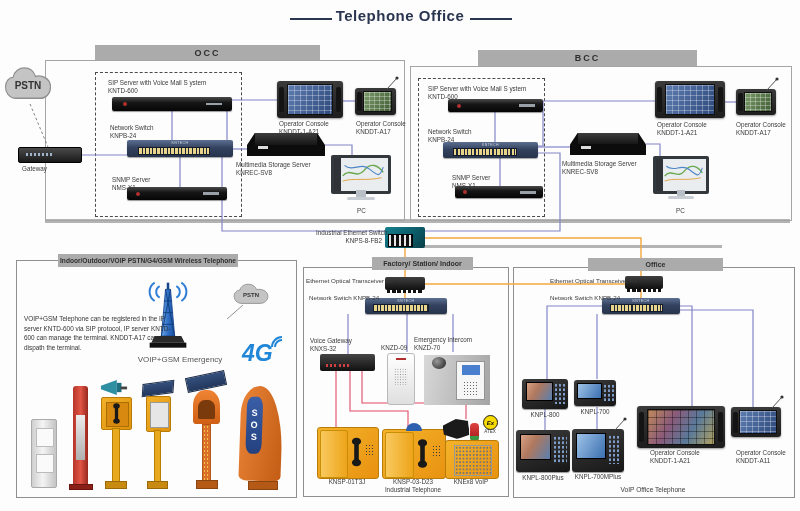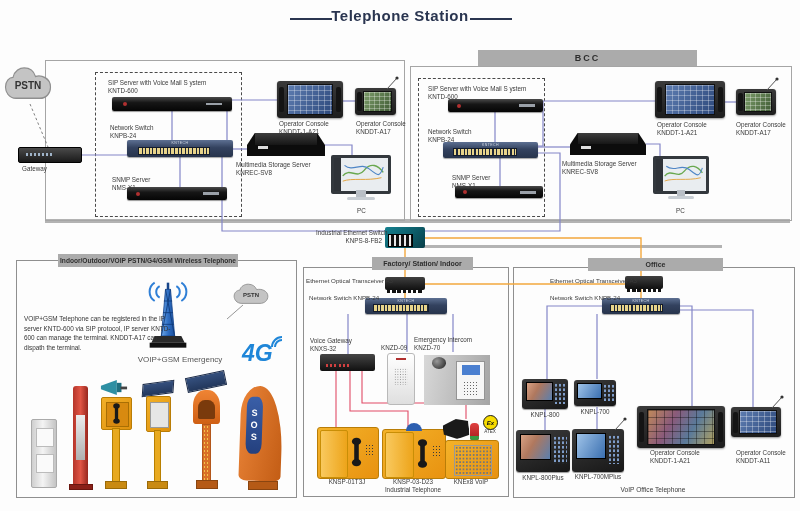"Telephone Station" div.title { text: Station -> Office }
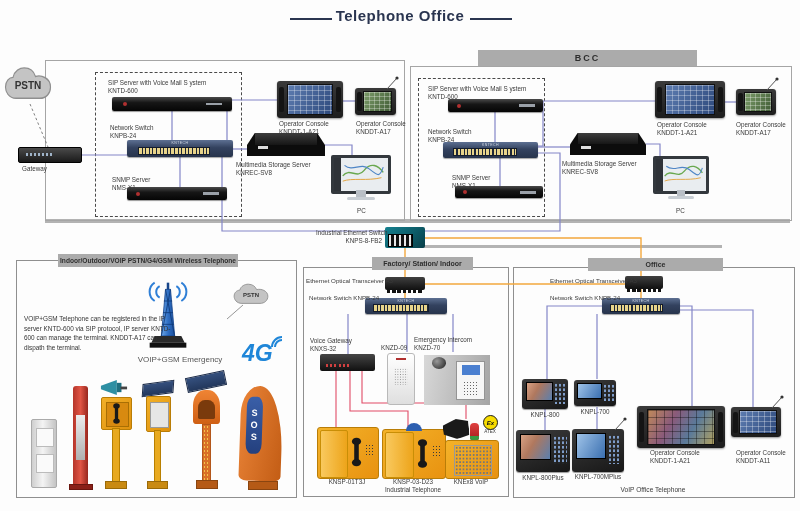"OCC" div.bar { html: none -> <div> <span>OCC</span> </div> }
